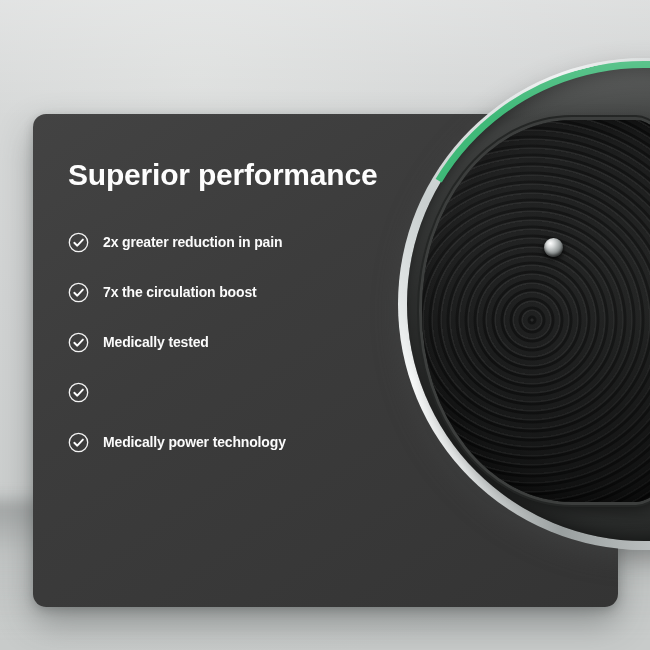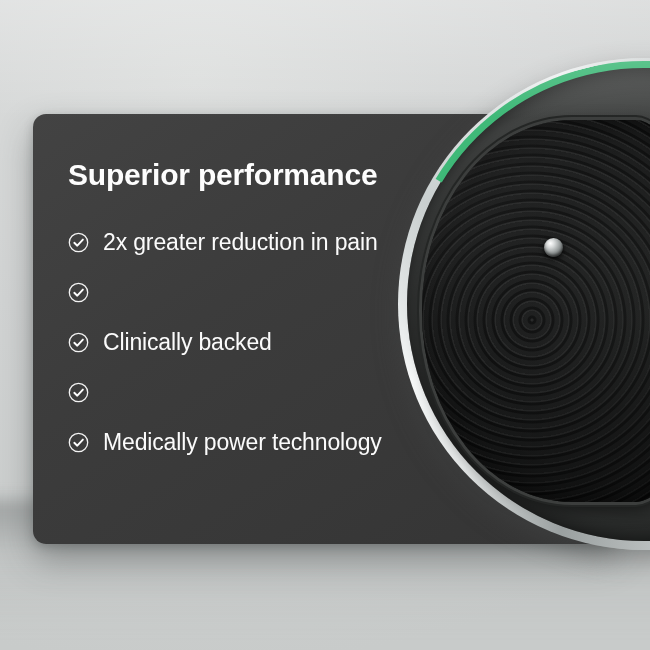"Superior performance" .card { height: 430px -> 493px }
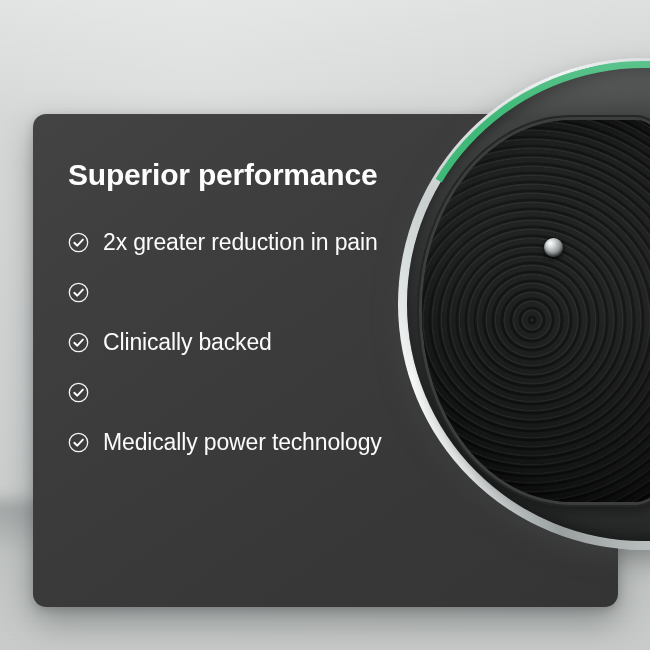"2x greater reduction in pain" .bullet-label { font-size: 23px -> 14px; font-weight: normal -> bold }
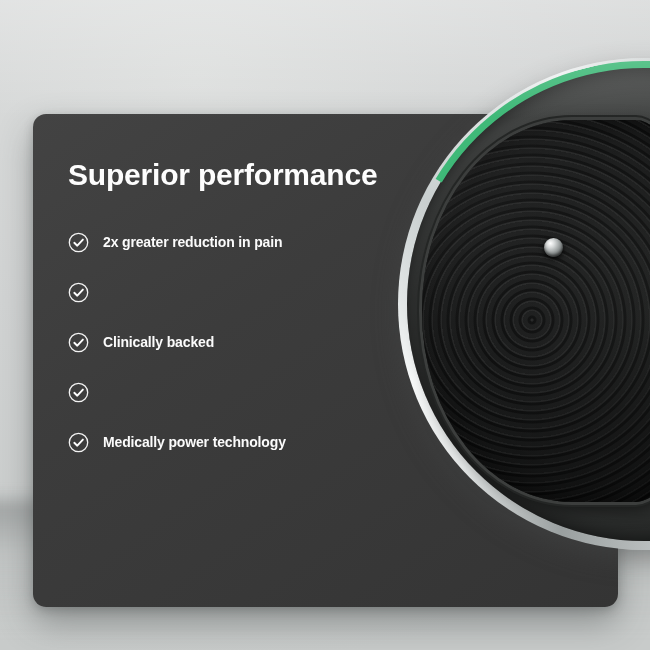"7x the circulation boost" span.bullet-label { html: none -> <span>7x the circulation boost</span> }
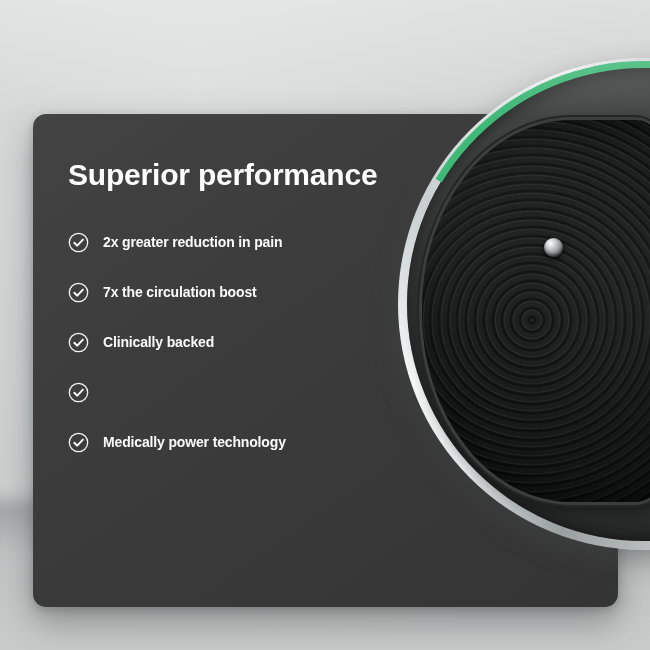"Clinically backed" span.bullet-label { text: Clinically backed -> Medically tested }
